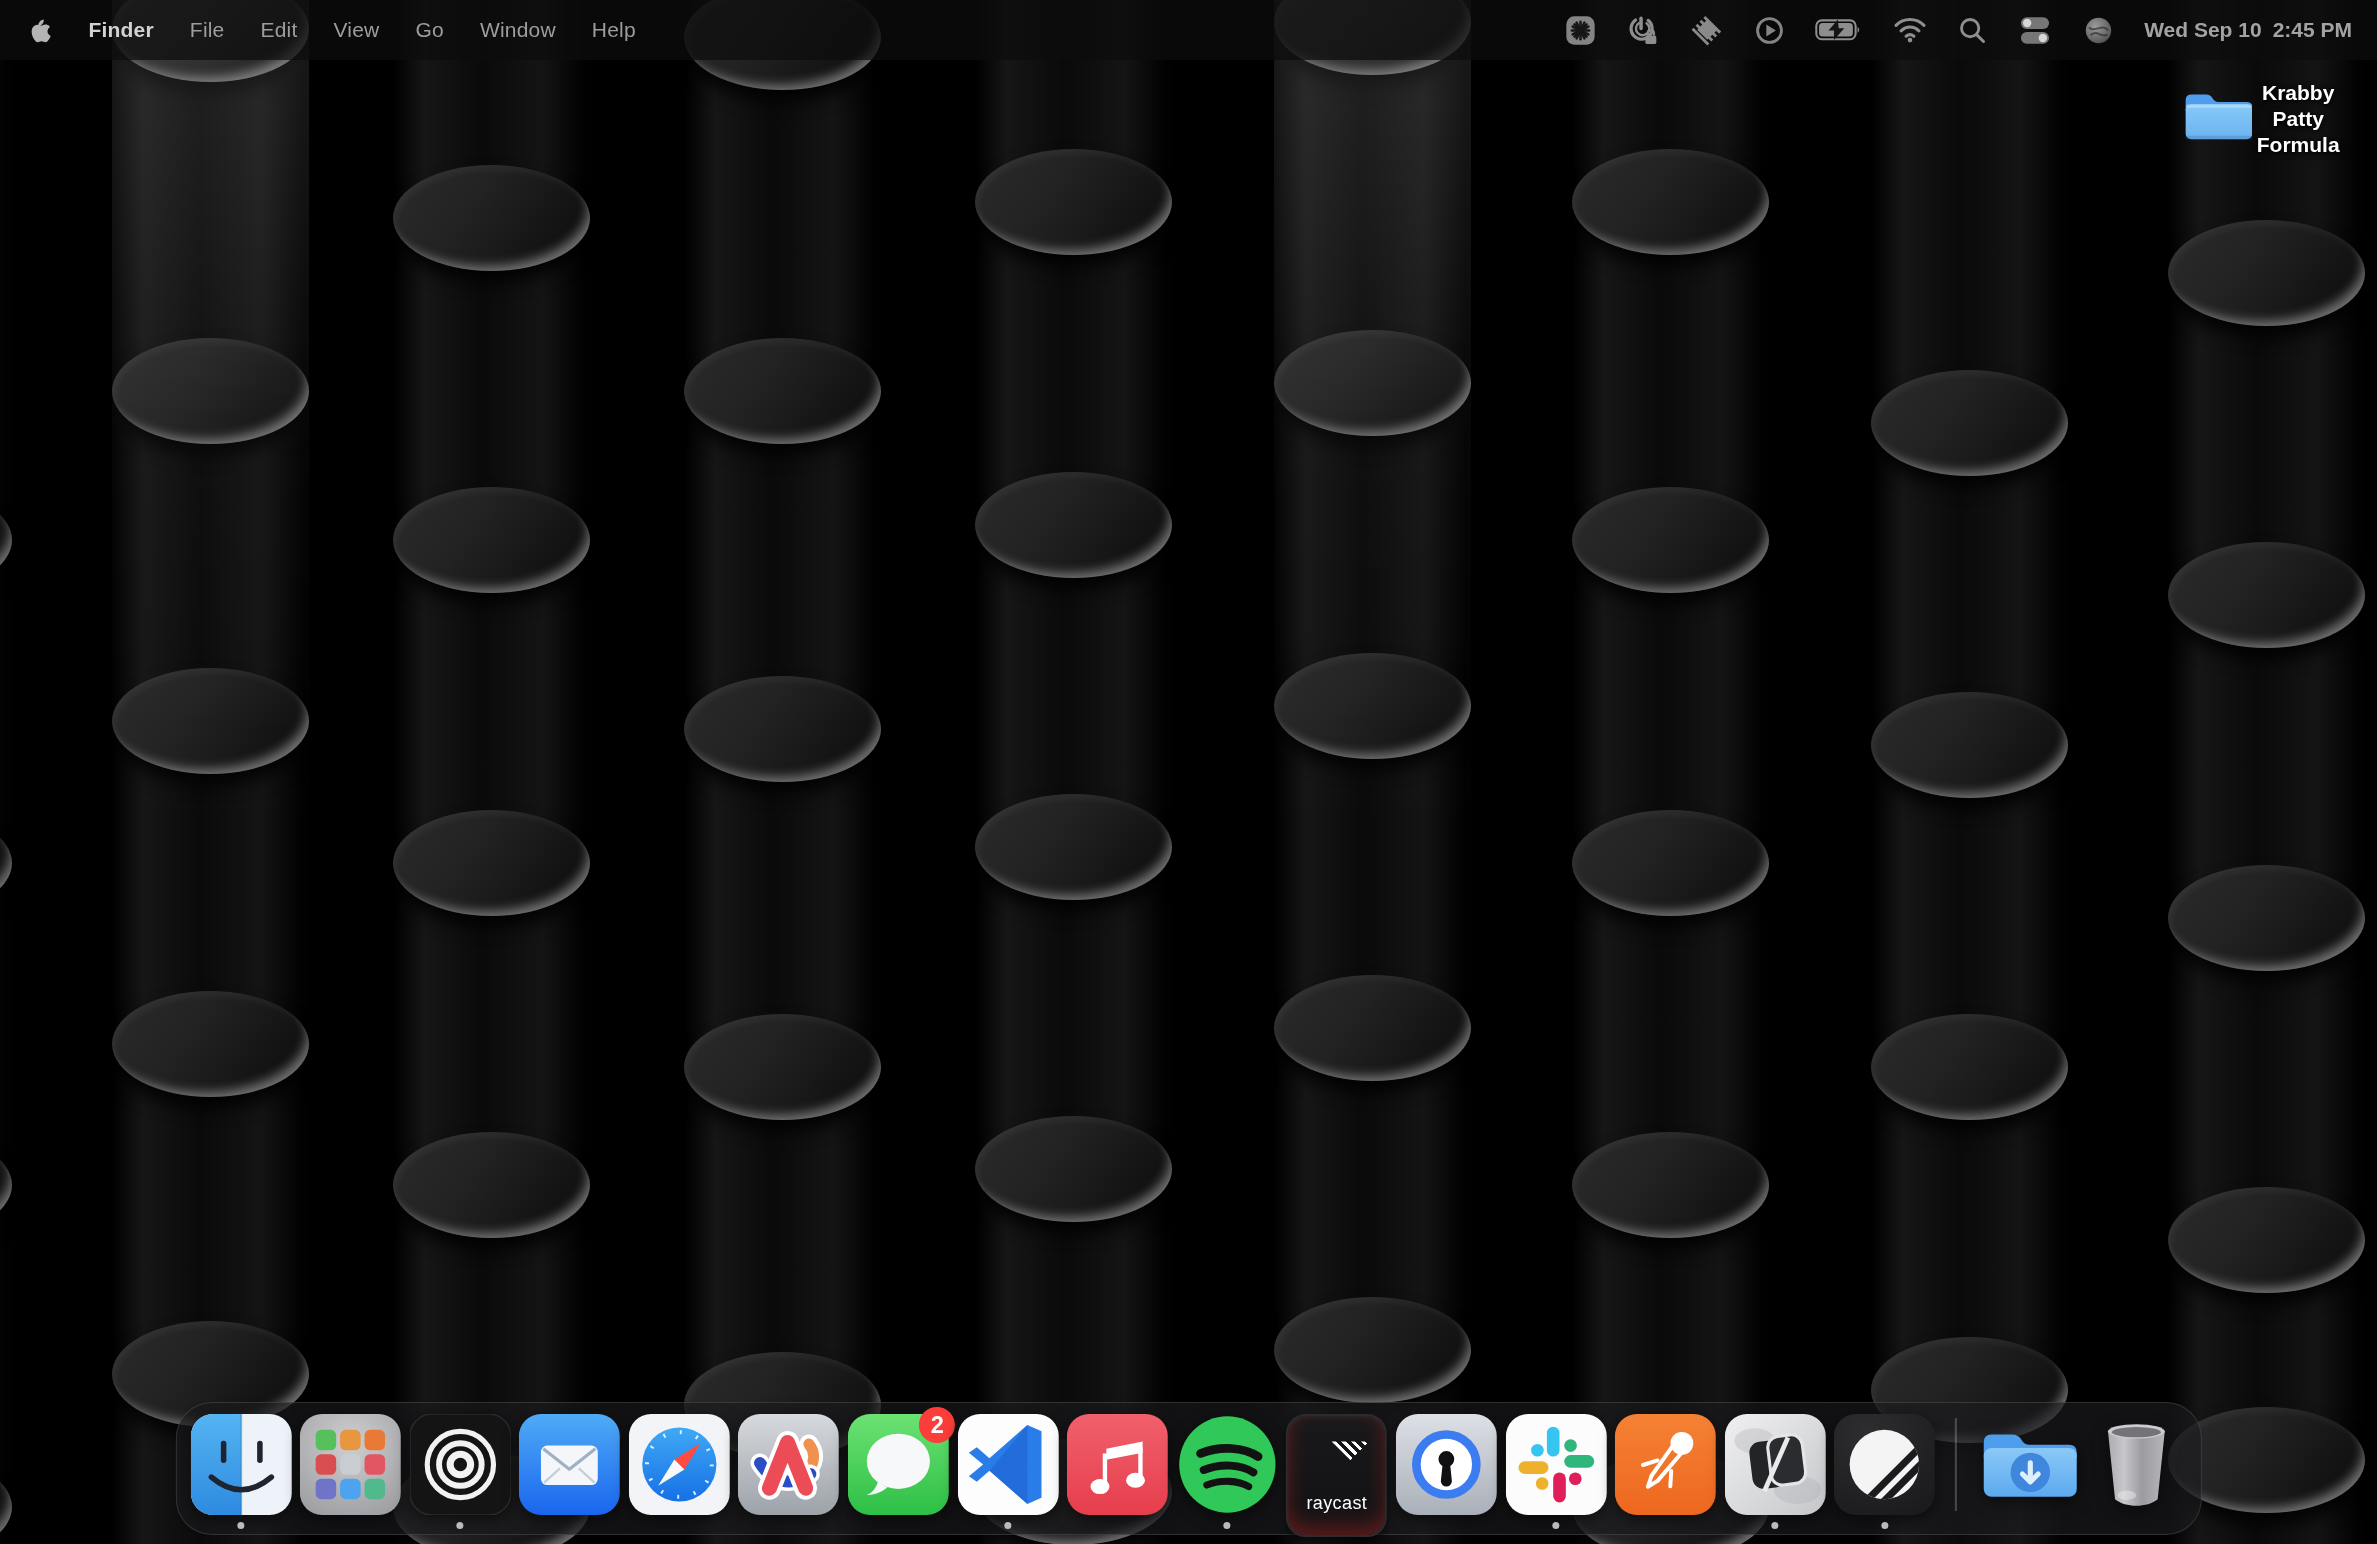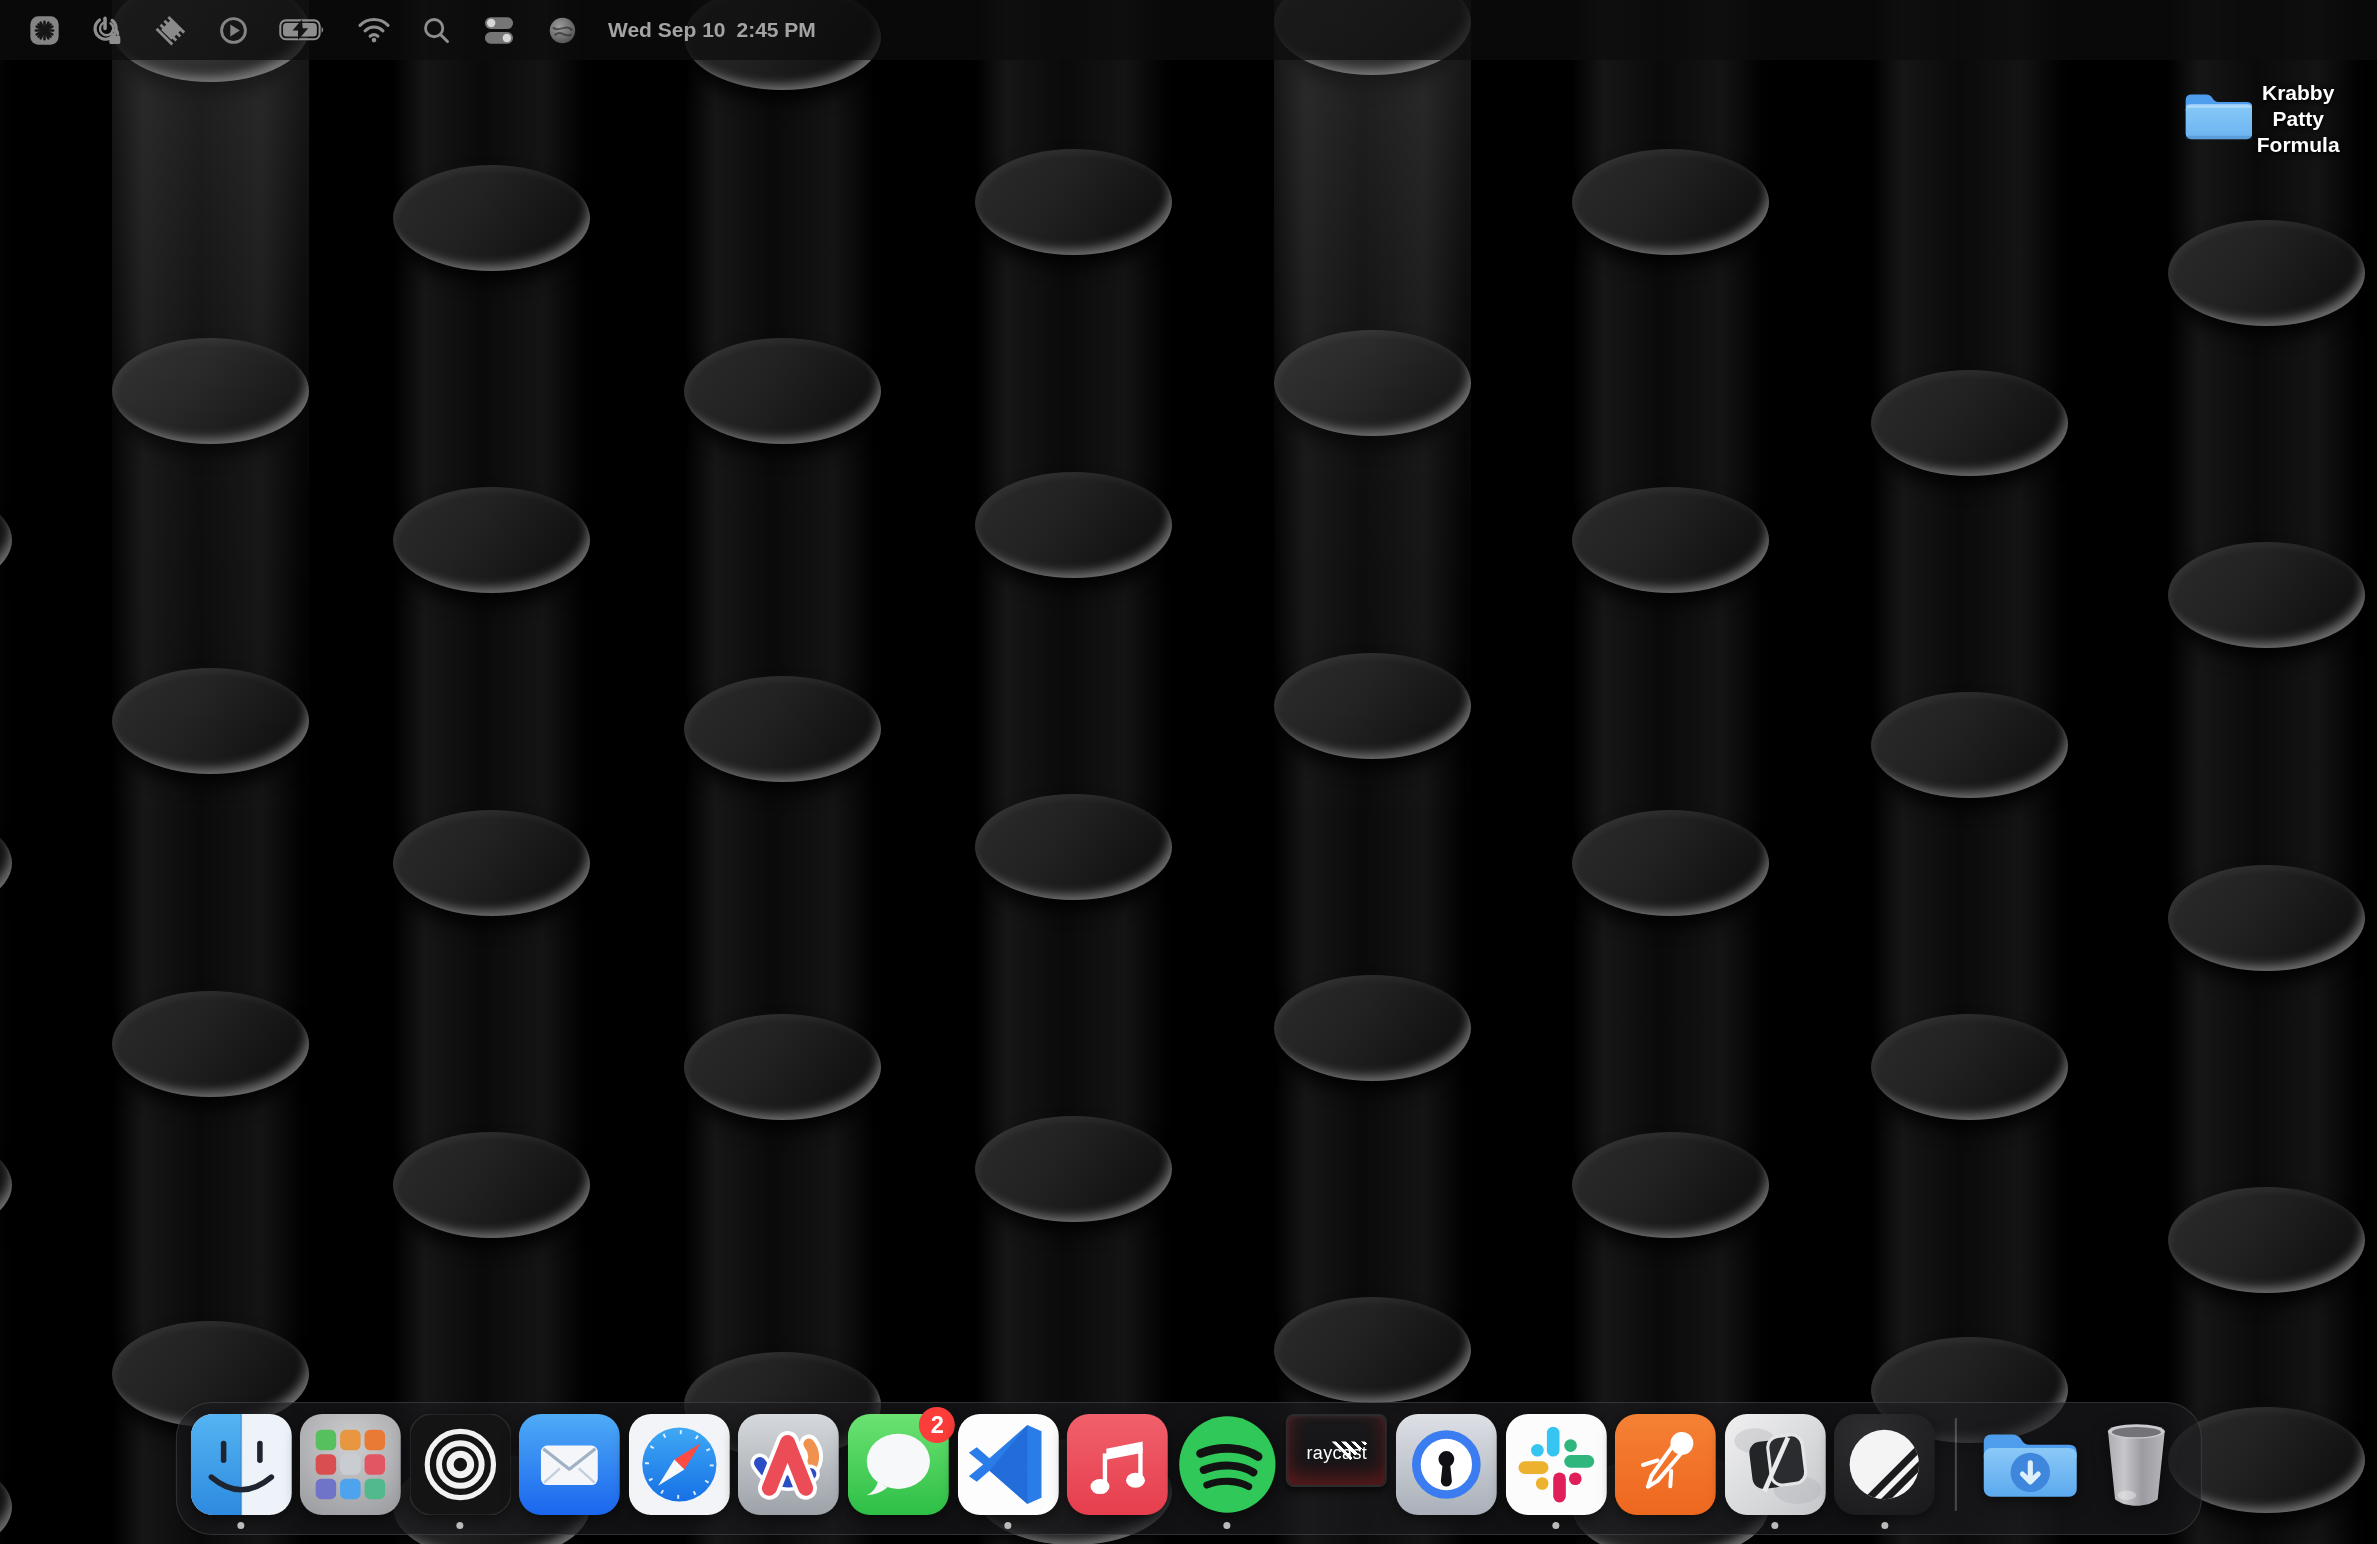"Finder" div.mb-left { html: none -> <div> <span> <svg> <path></path> <path></path> </svg> </span> <span>Finder</span> <span>File</span> <span>Edit</span> <span>View</span> <span>Go</span> <span>Window</span> <span>Help</span> </div> }
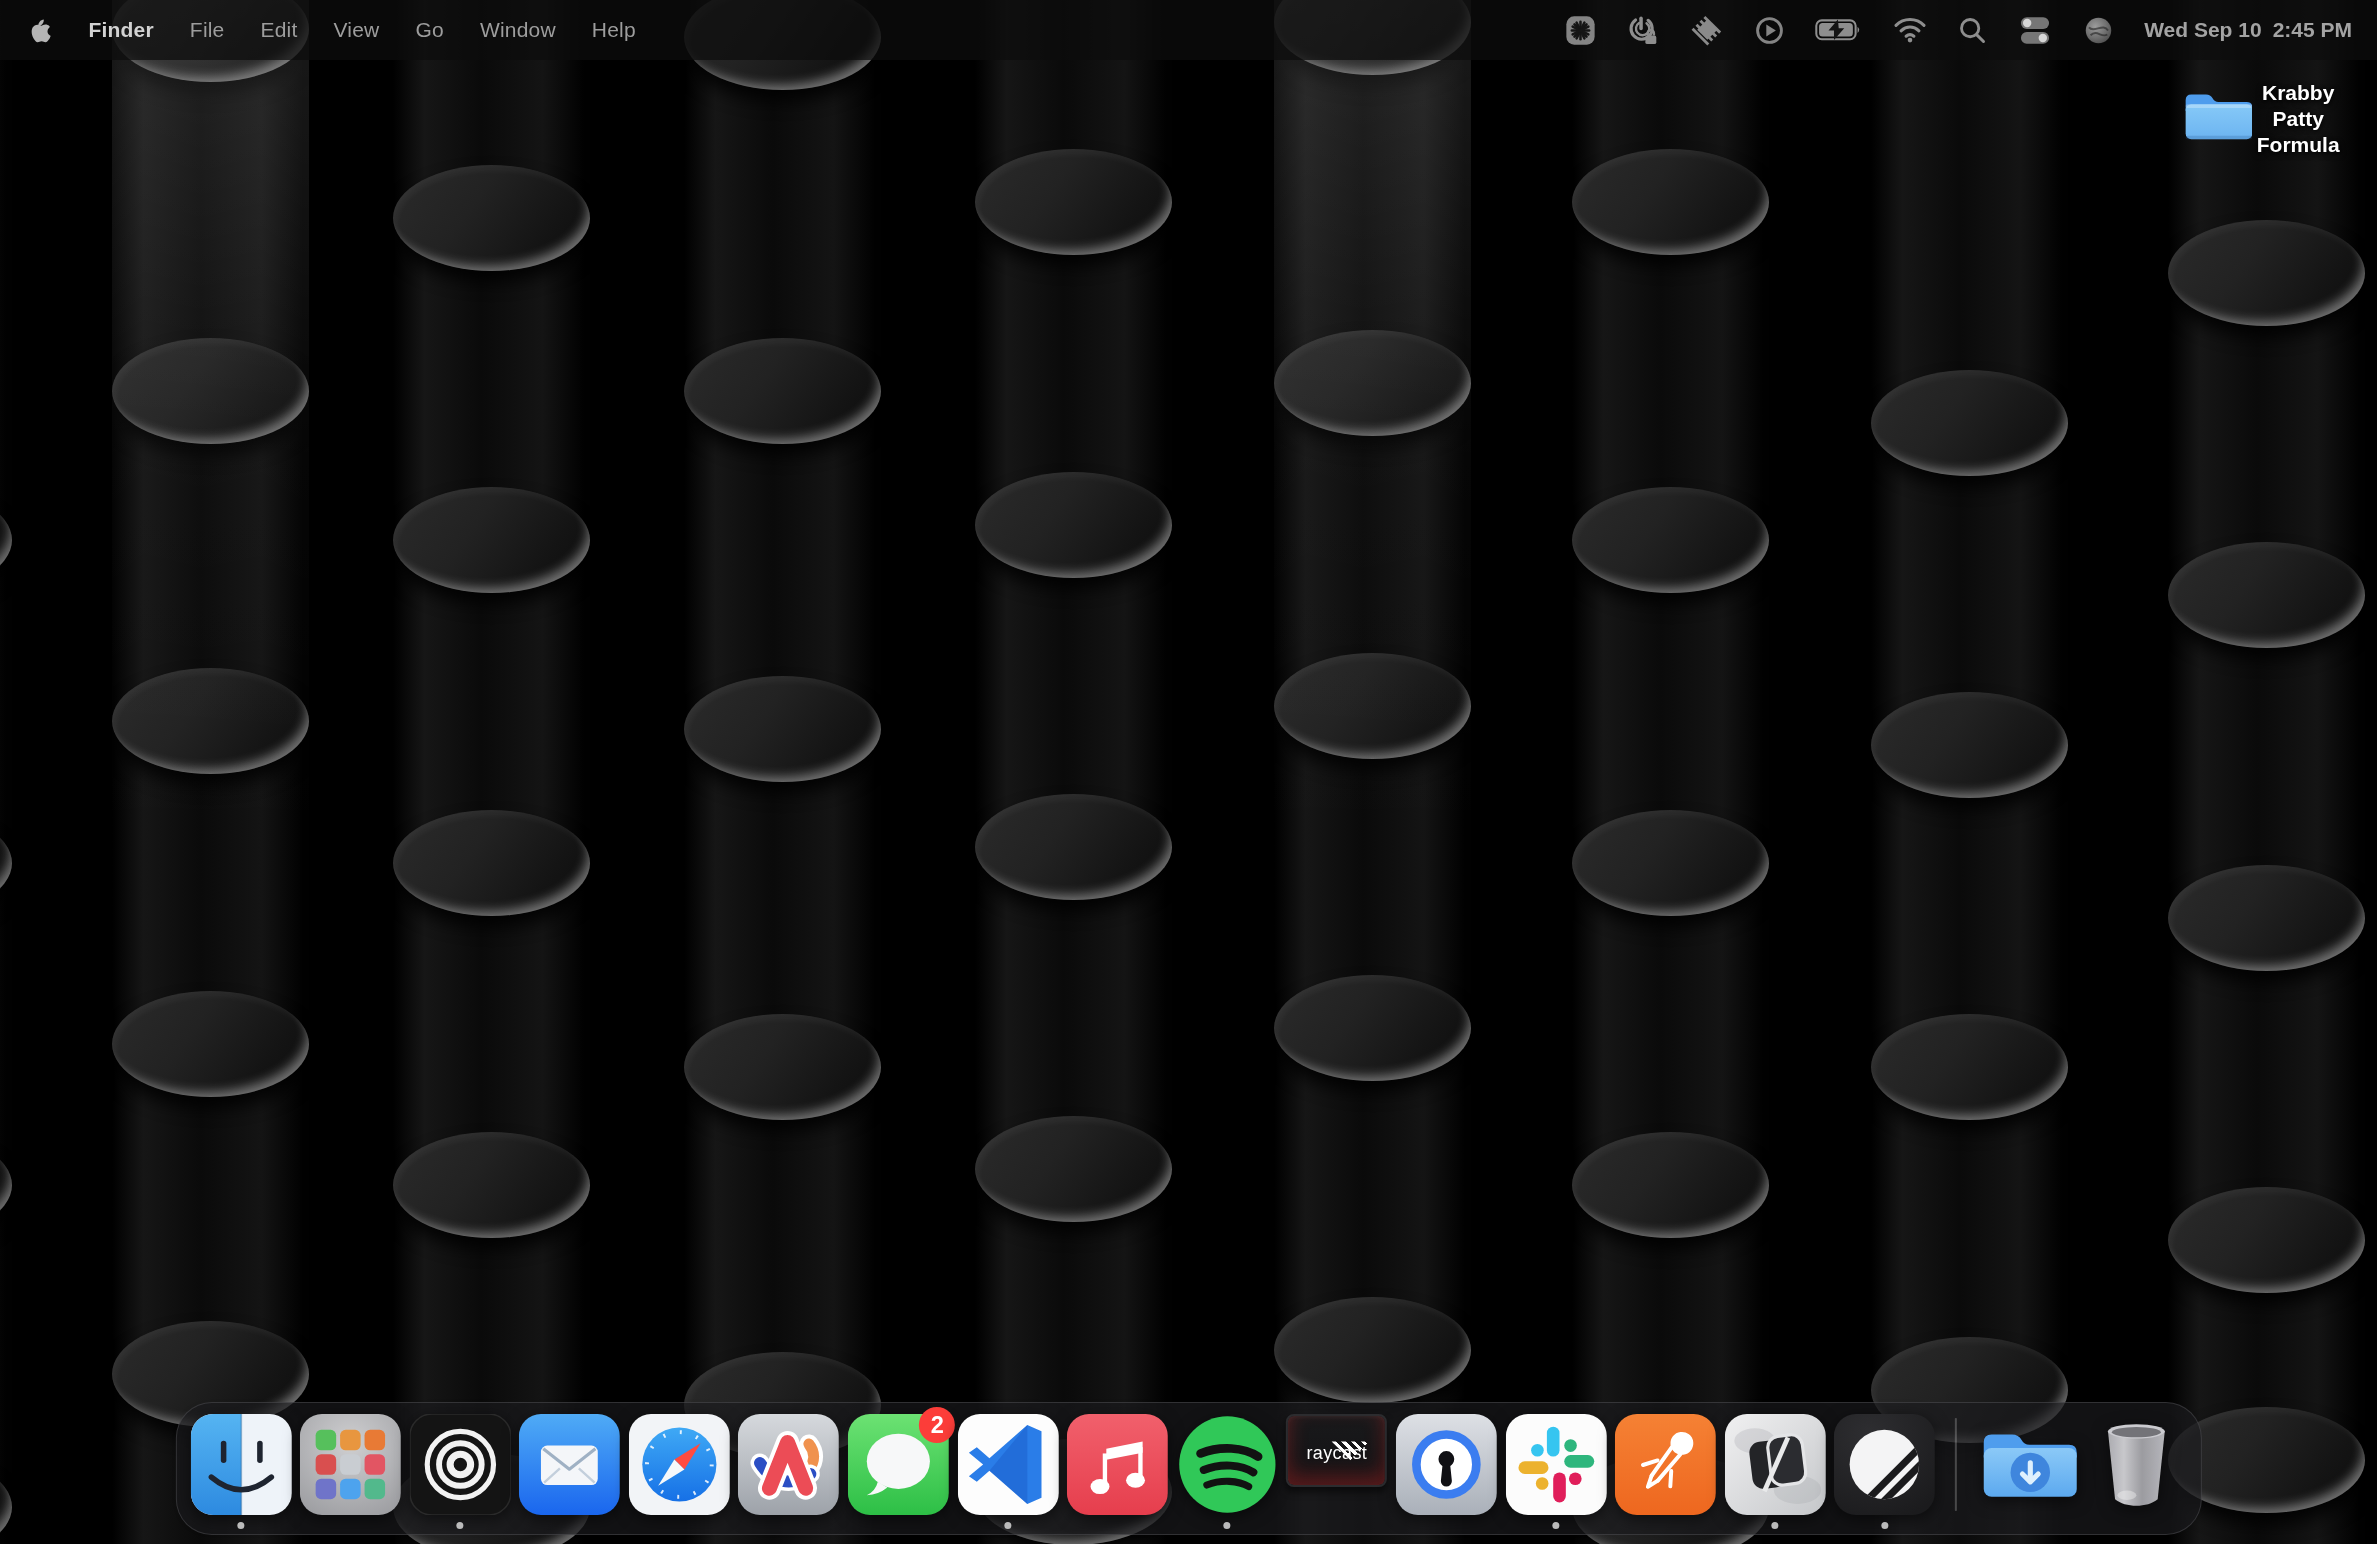"raycast" .icon-raycast { border-radius: 8px -> 20px; height: 73px -> 123px }
